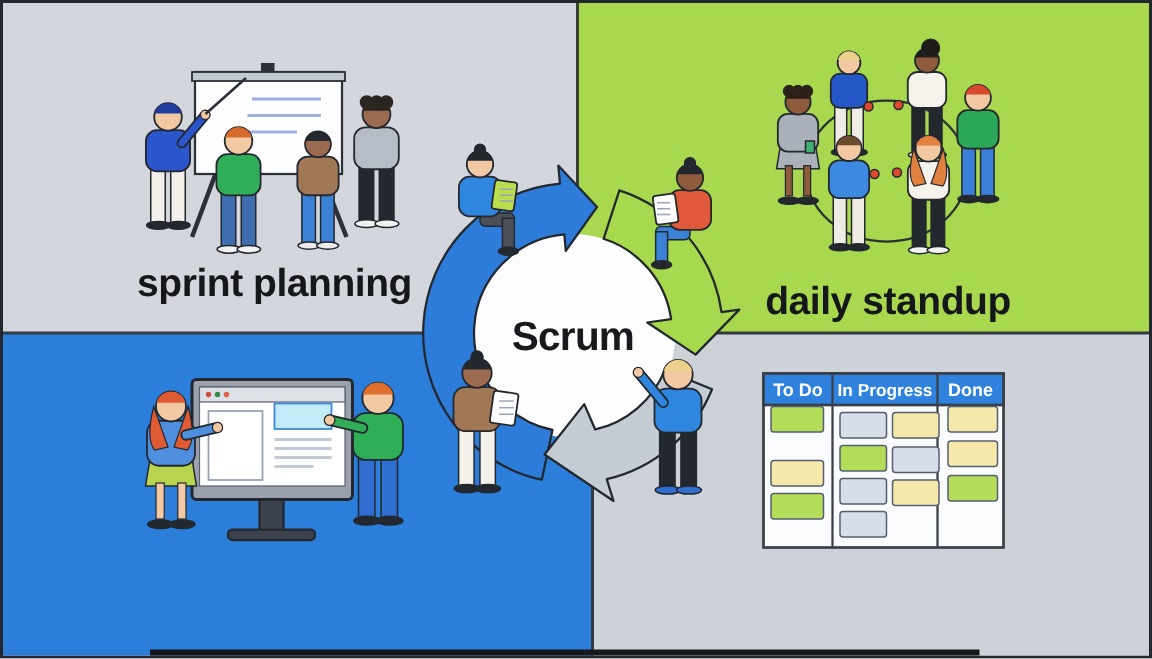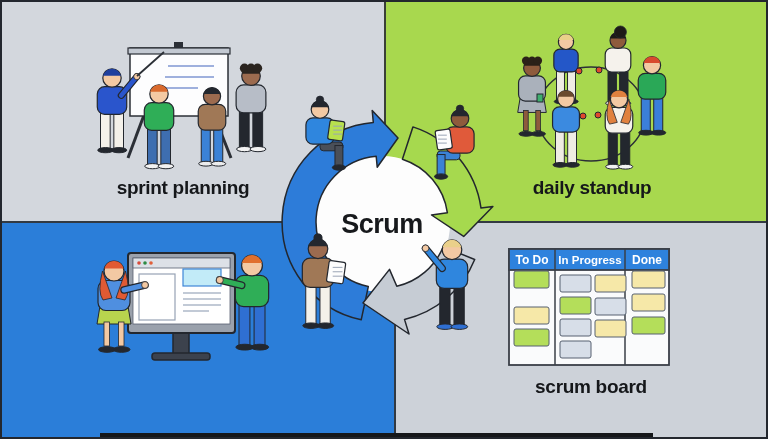"sprint planning" .caption { font-size: 19px -> 26px }
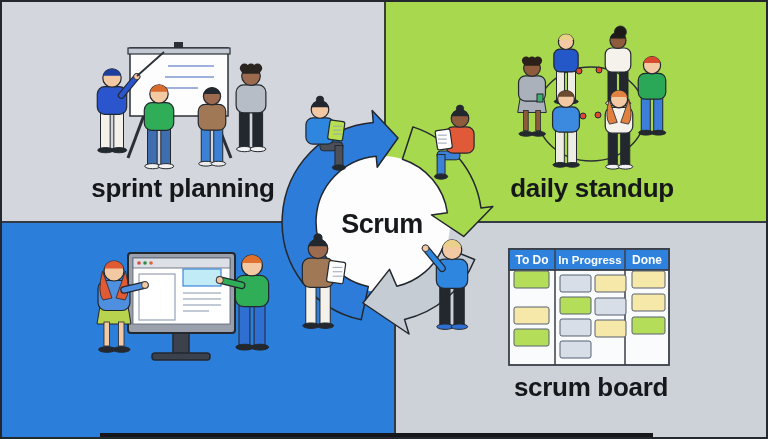"daily standup" div.caption { top: 176px -> 188px }
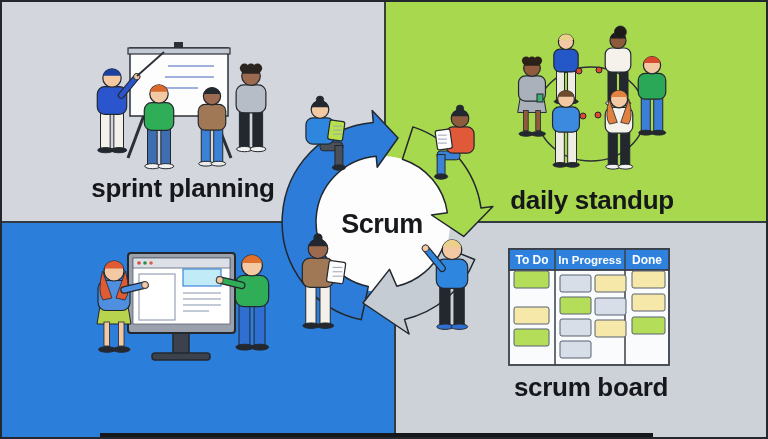"scrum board" div.caption { html: <div>scrum board</div> -> none }
